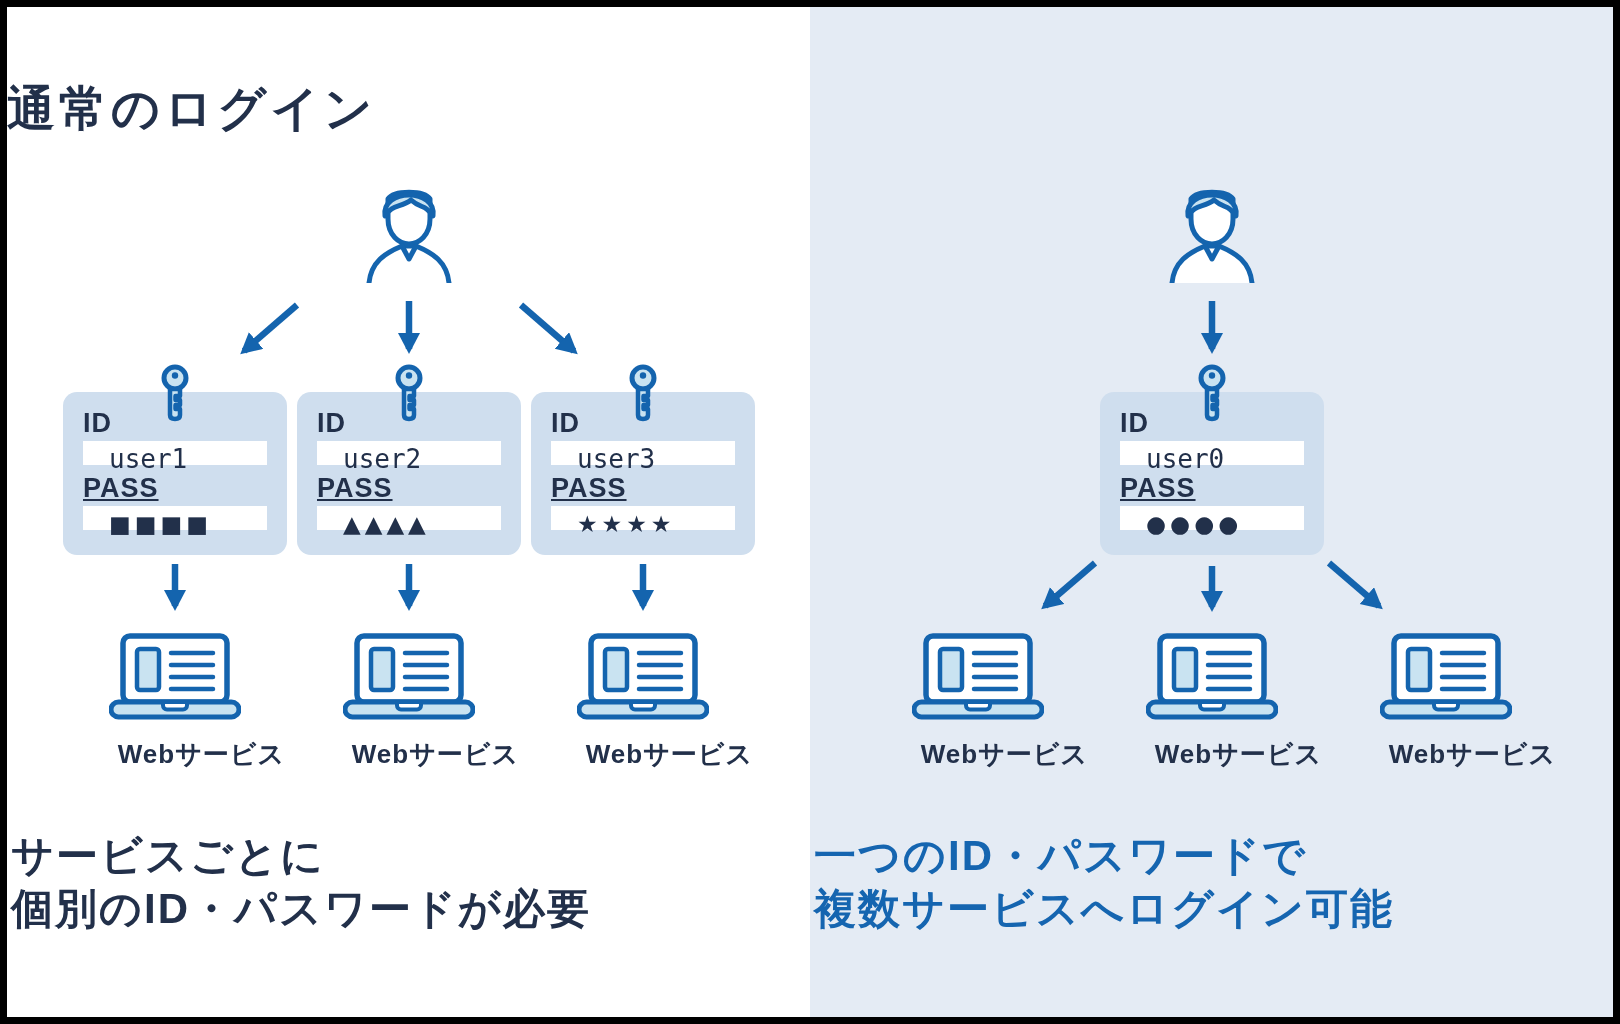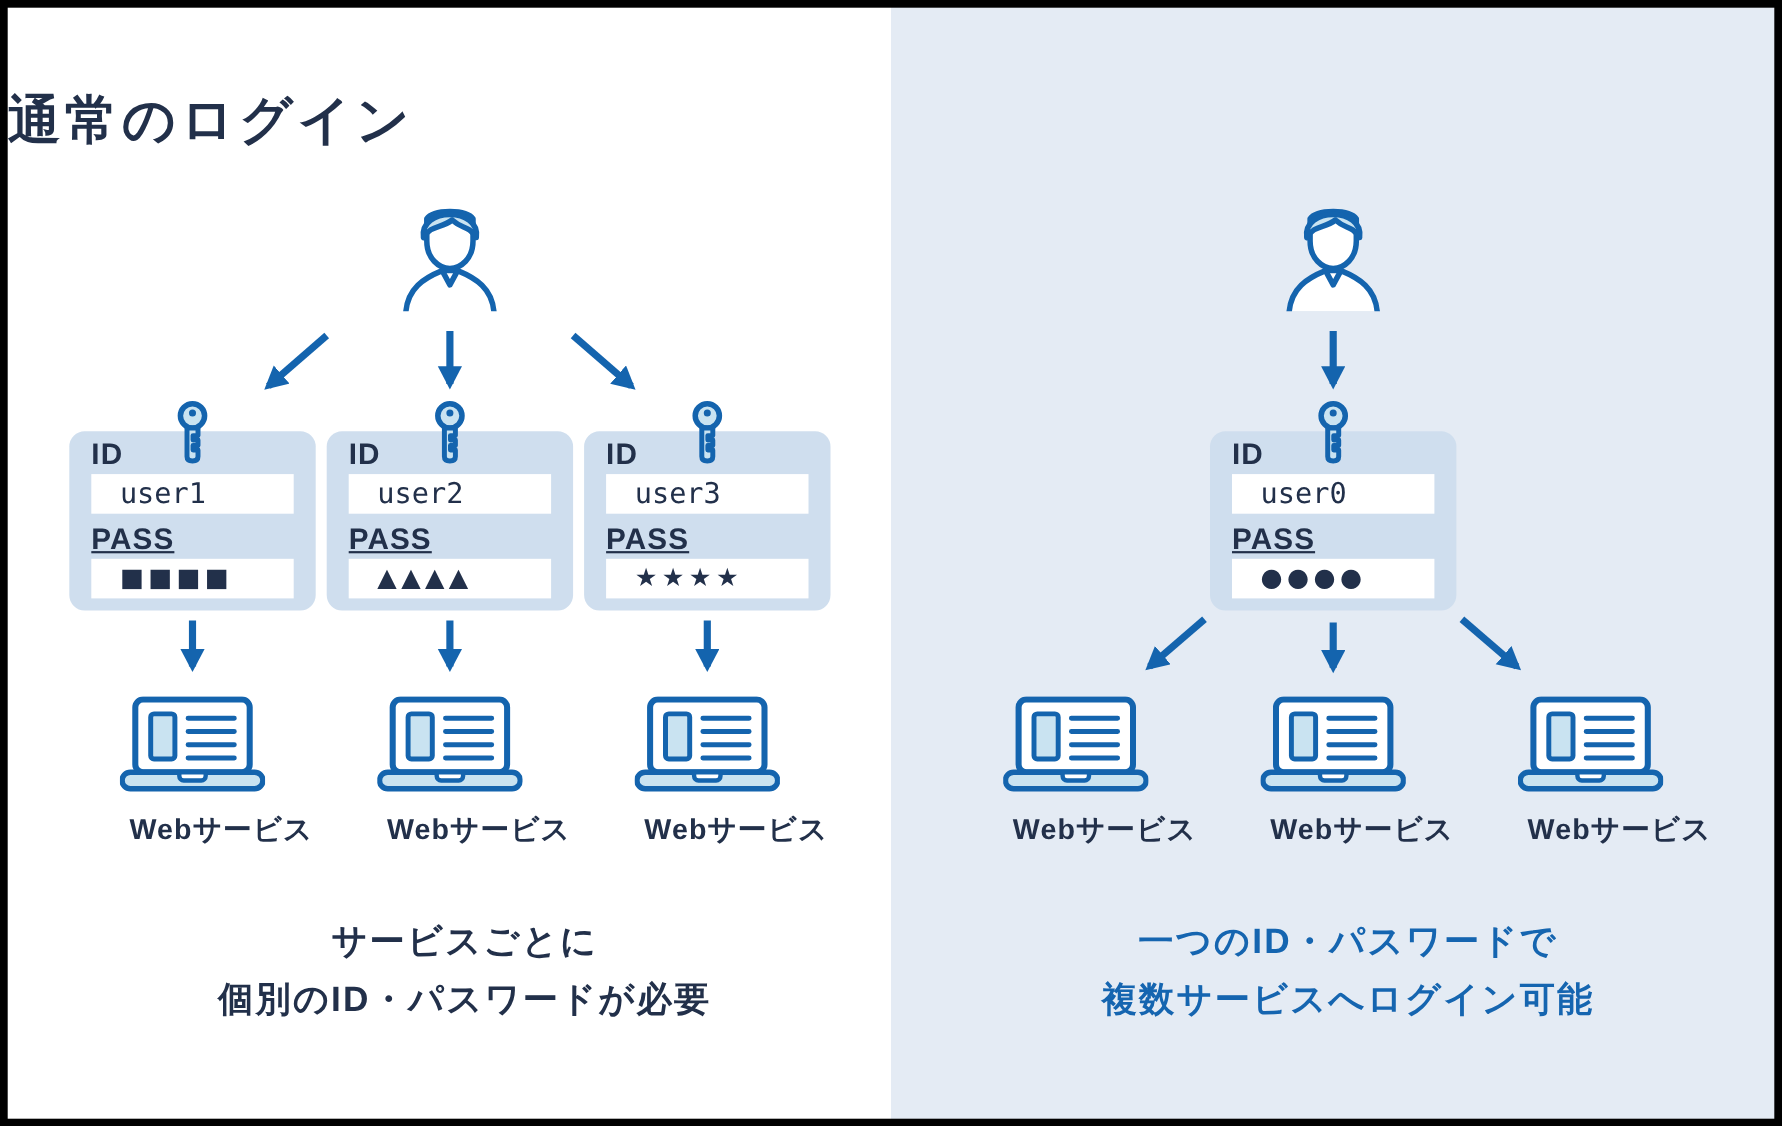"ID" .card { padding: 6px 20px 0 20px -> 16px 20px 0 20px }
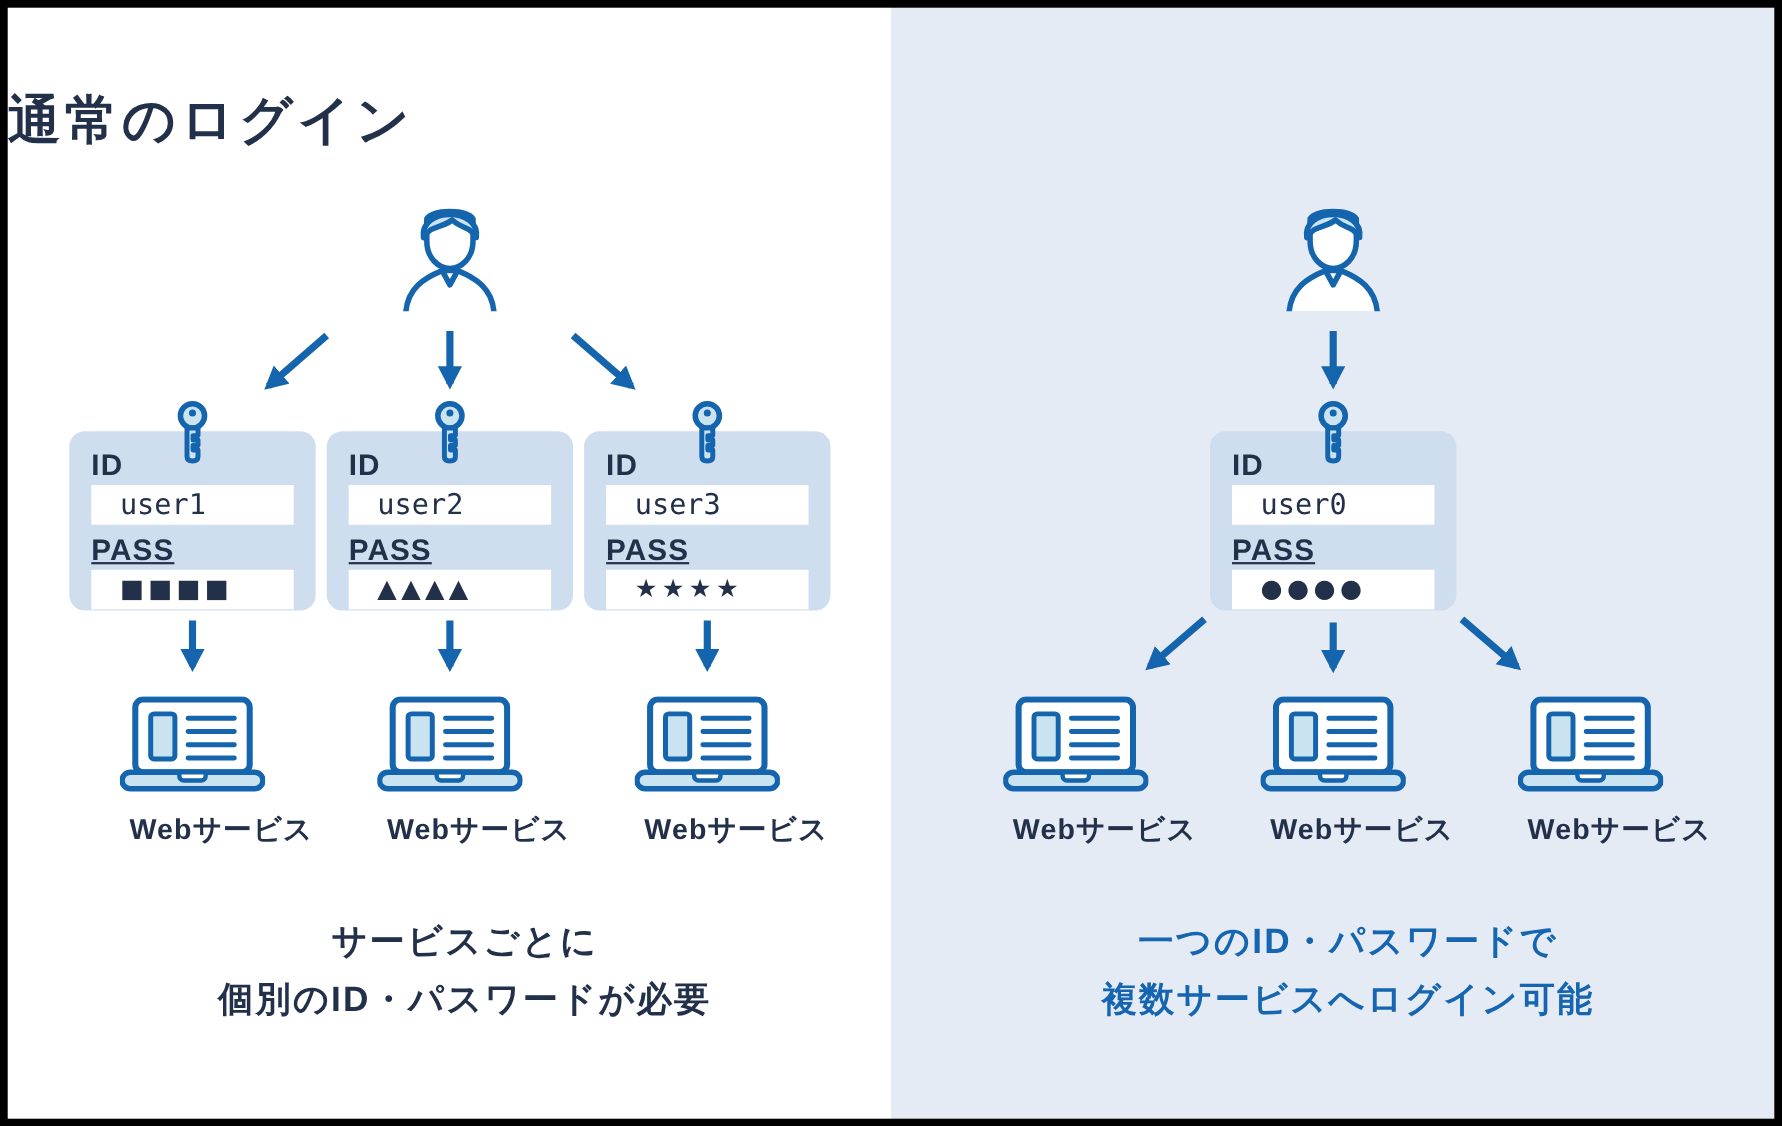"user1" .field-value { height: 36px -> 24px }
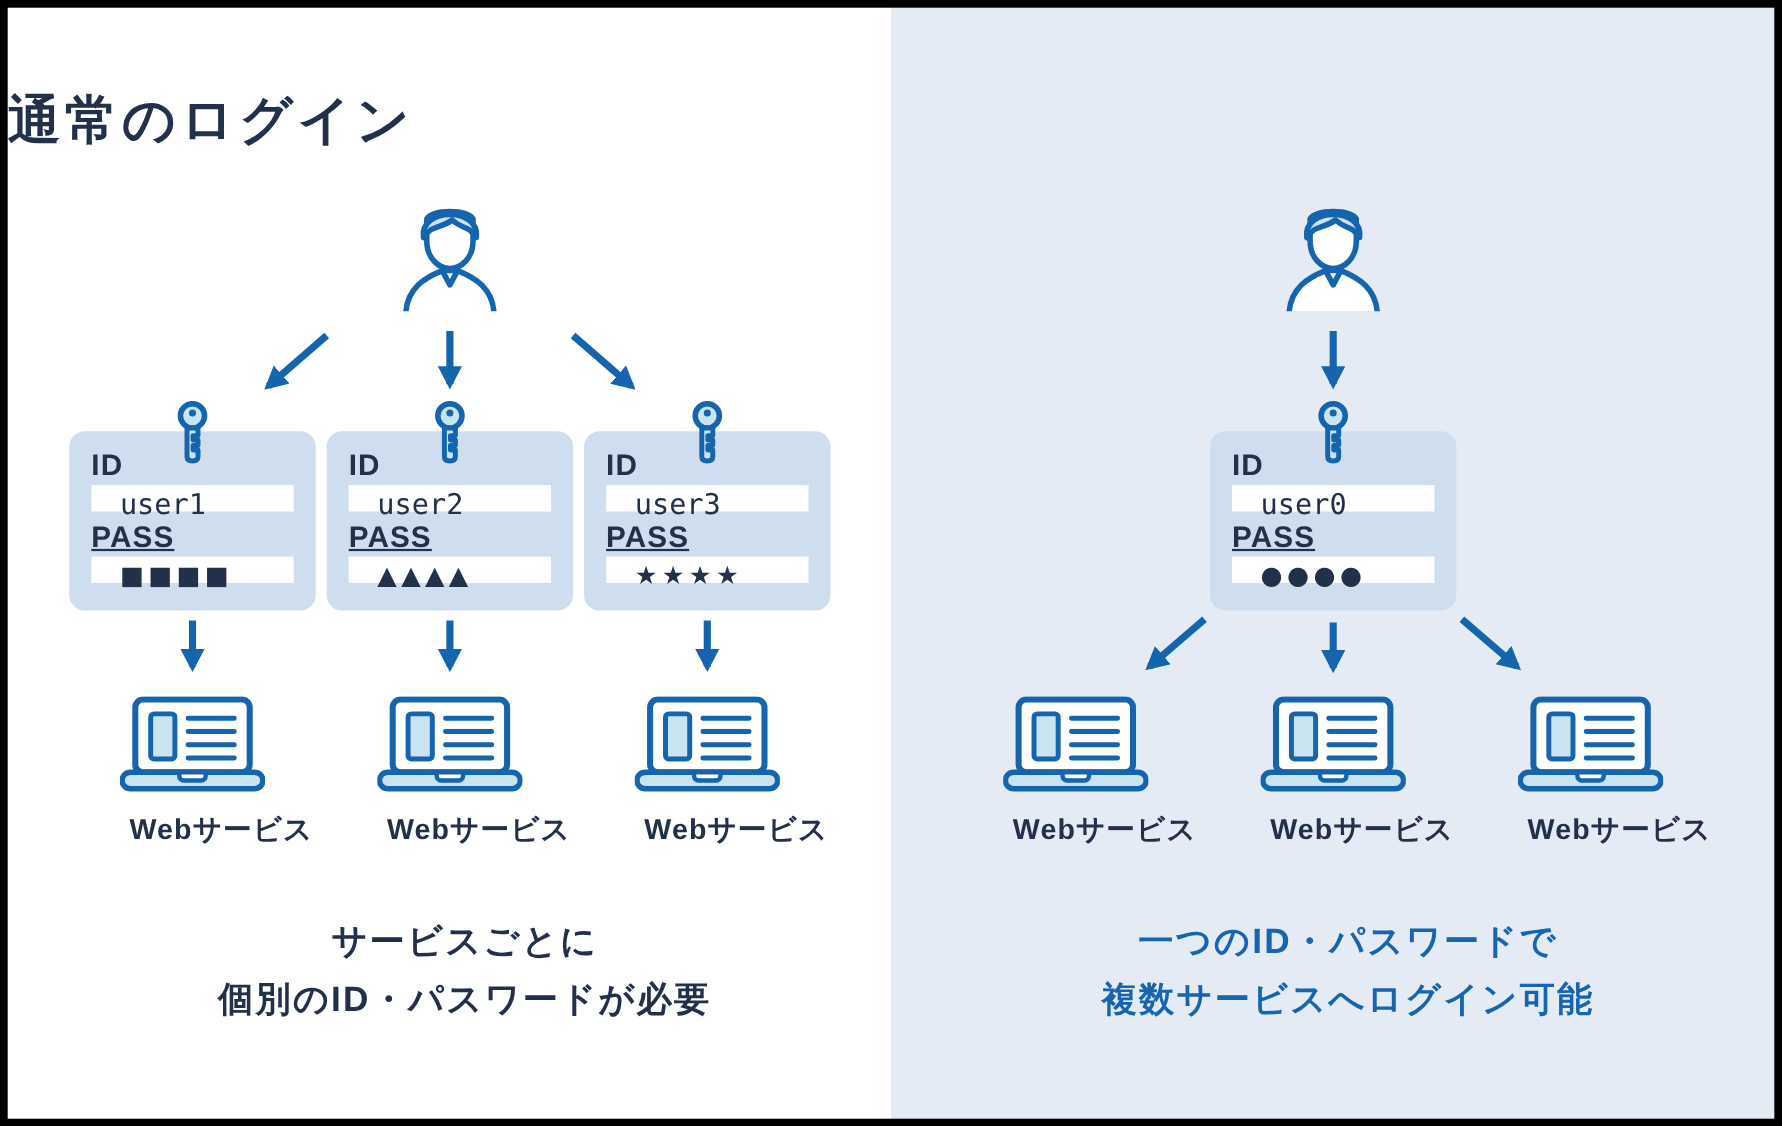"サービスごとに" .caption { font-size: 32px -> 42px; left: 14px -> 4px; text-align: center -> none }
